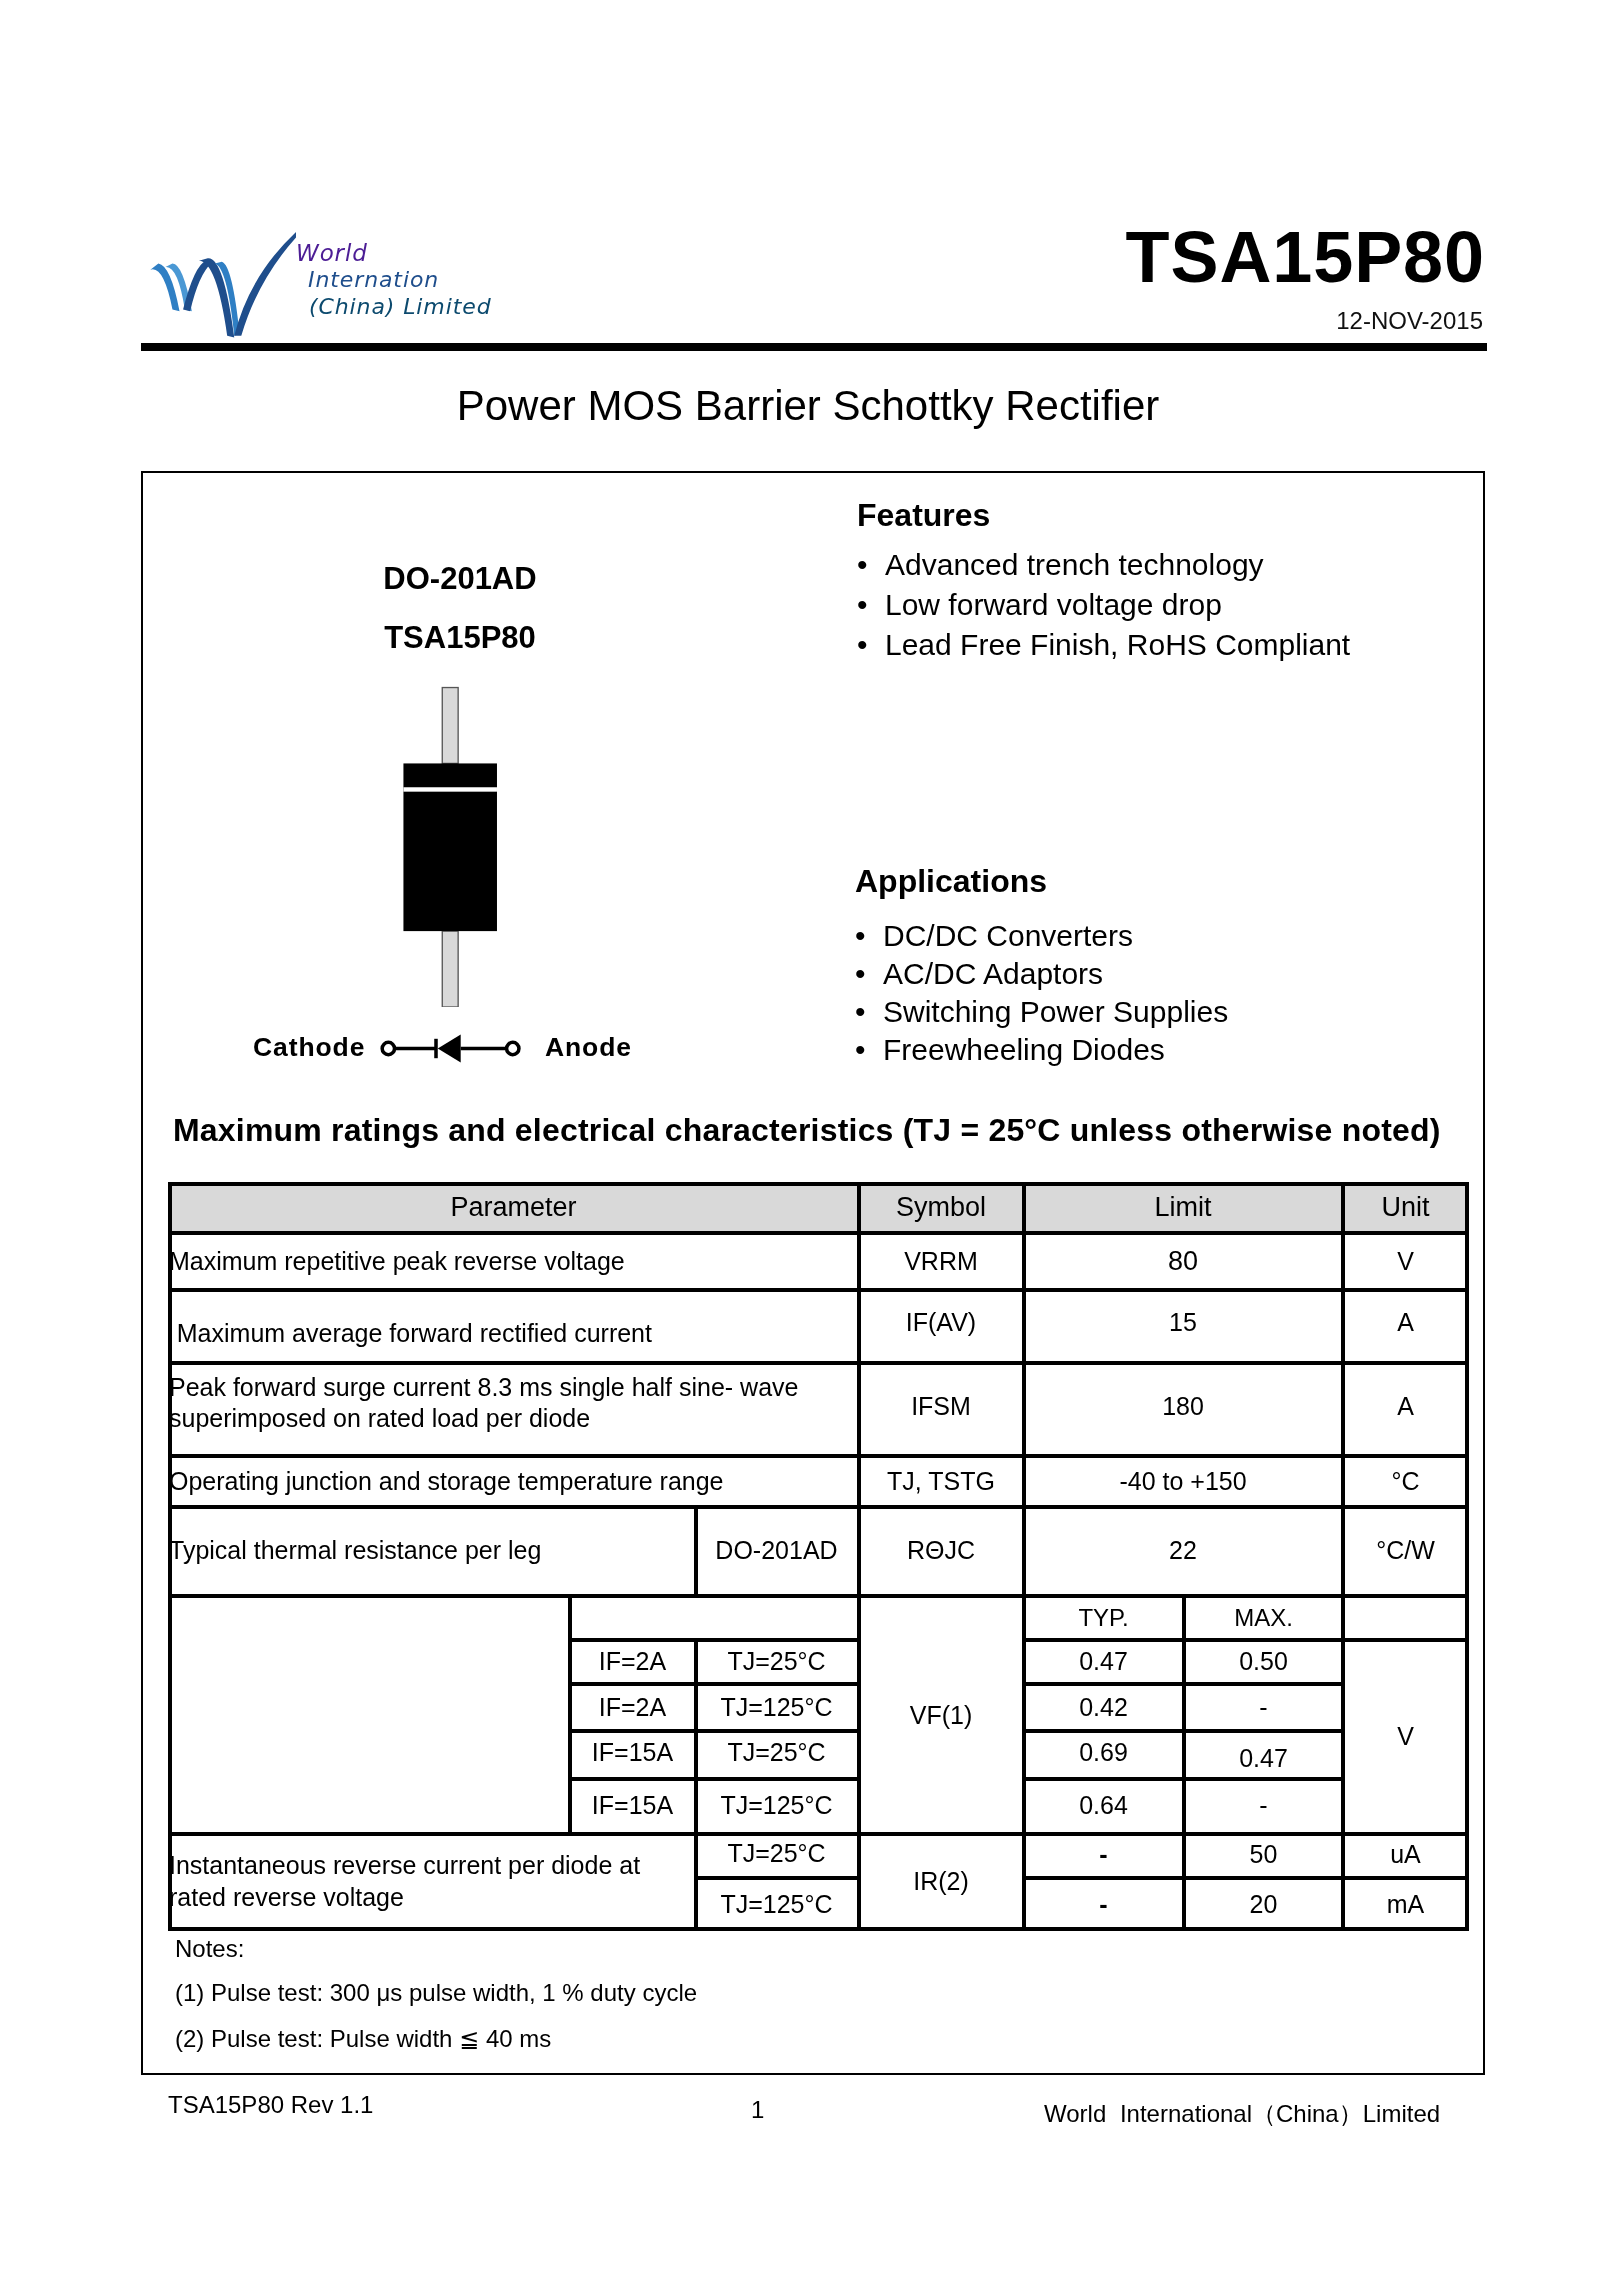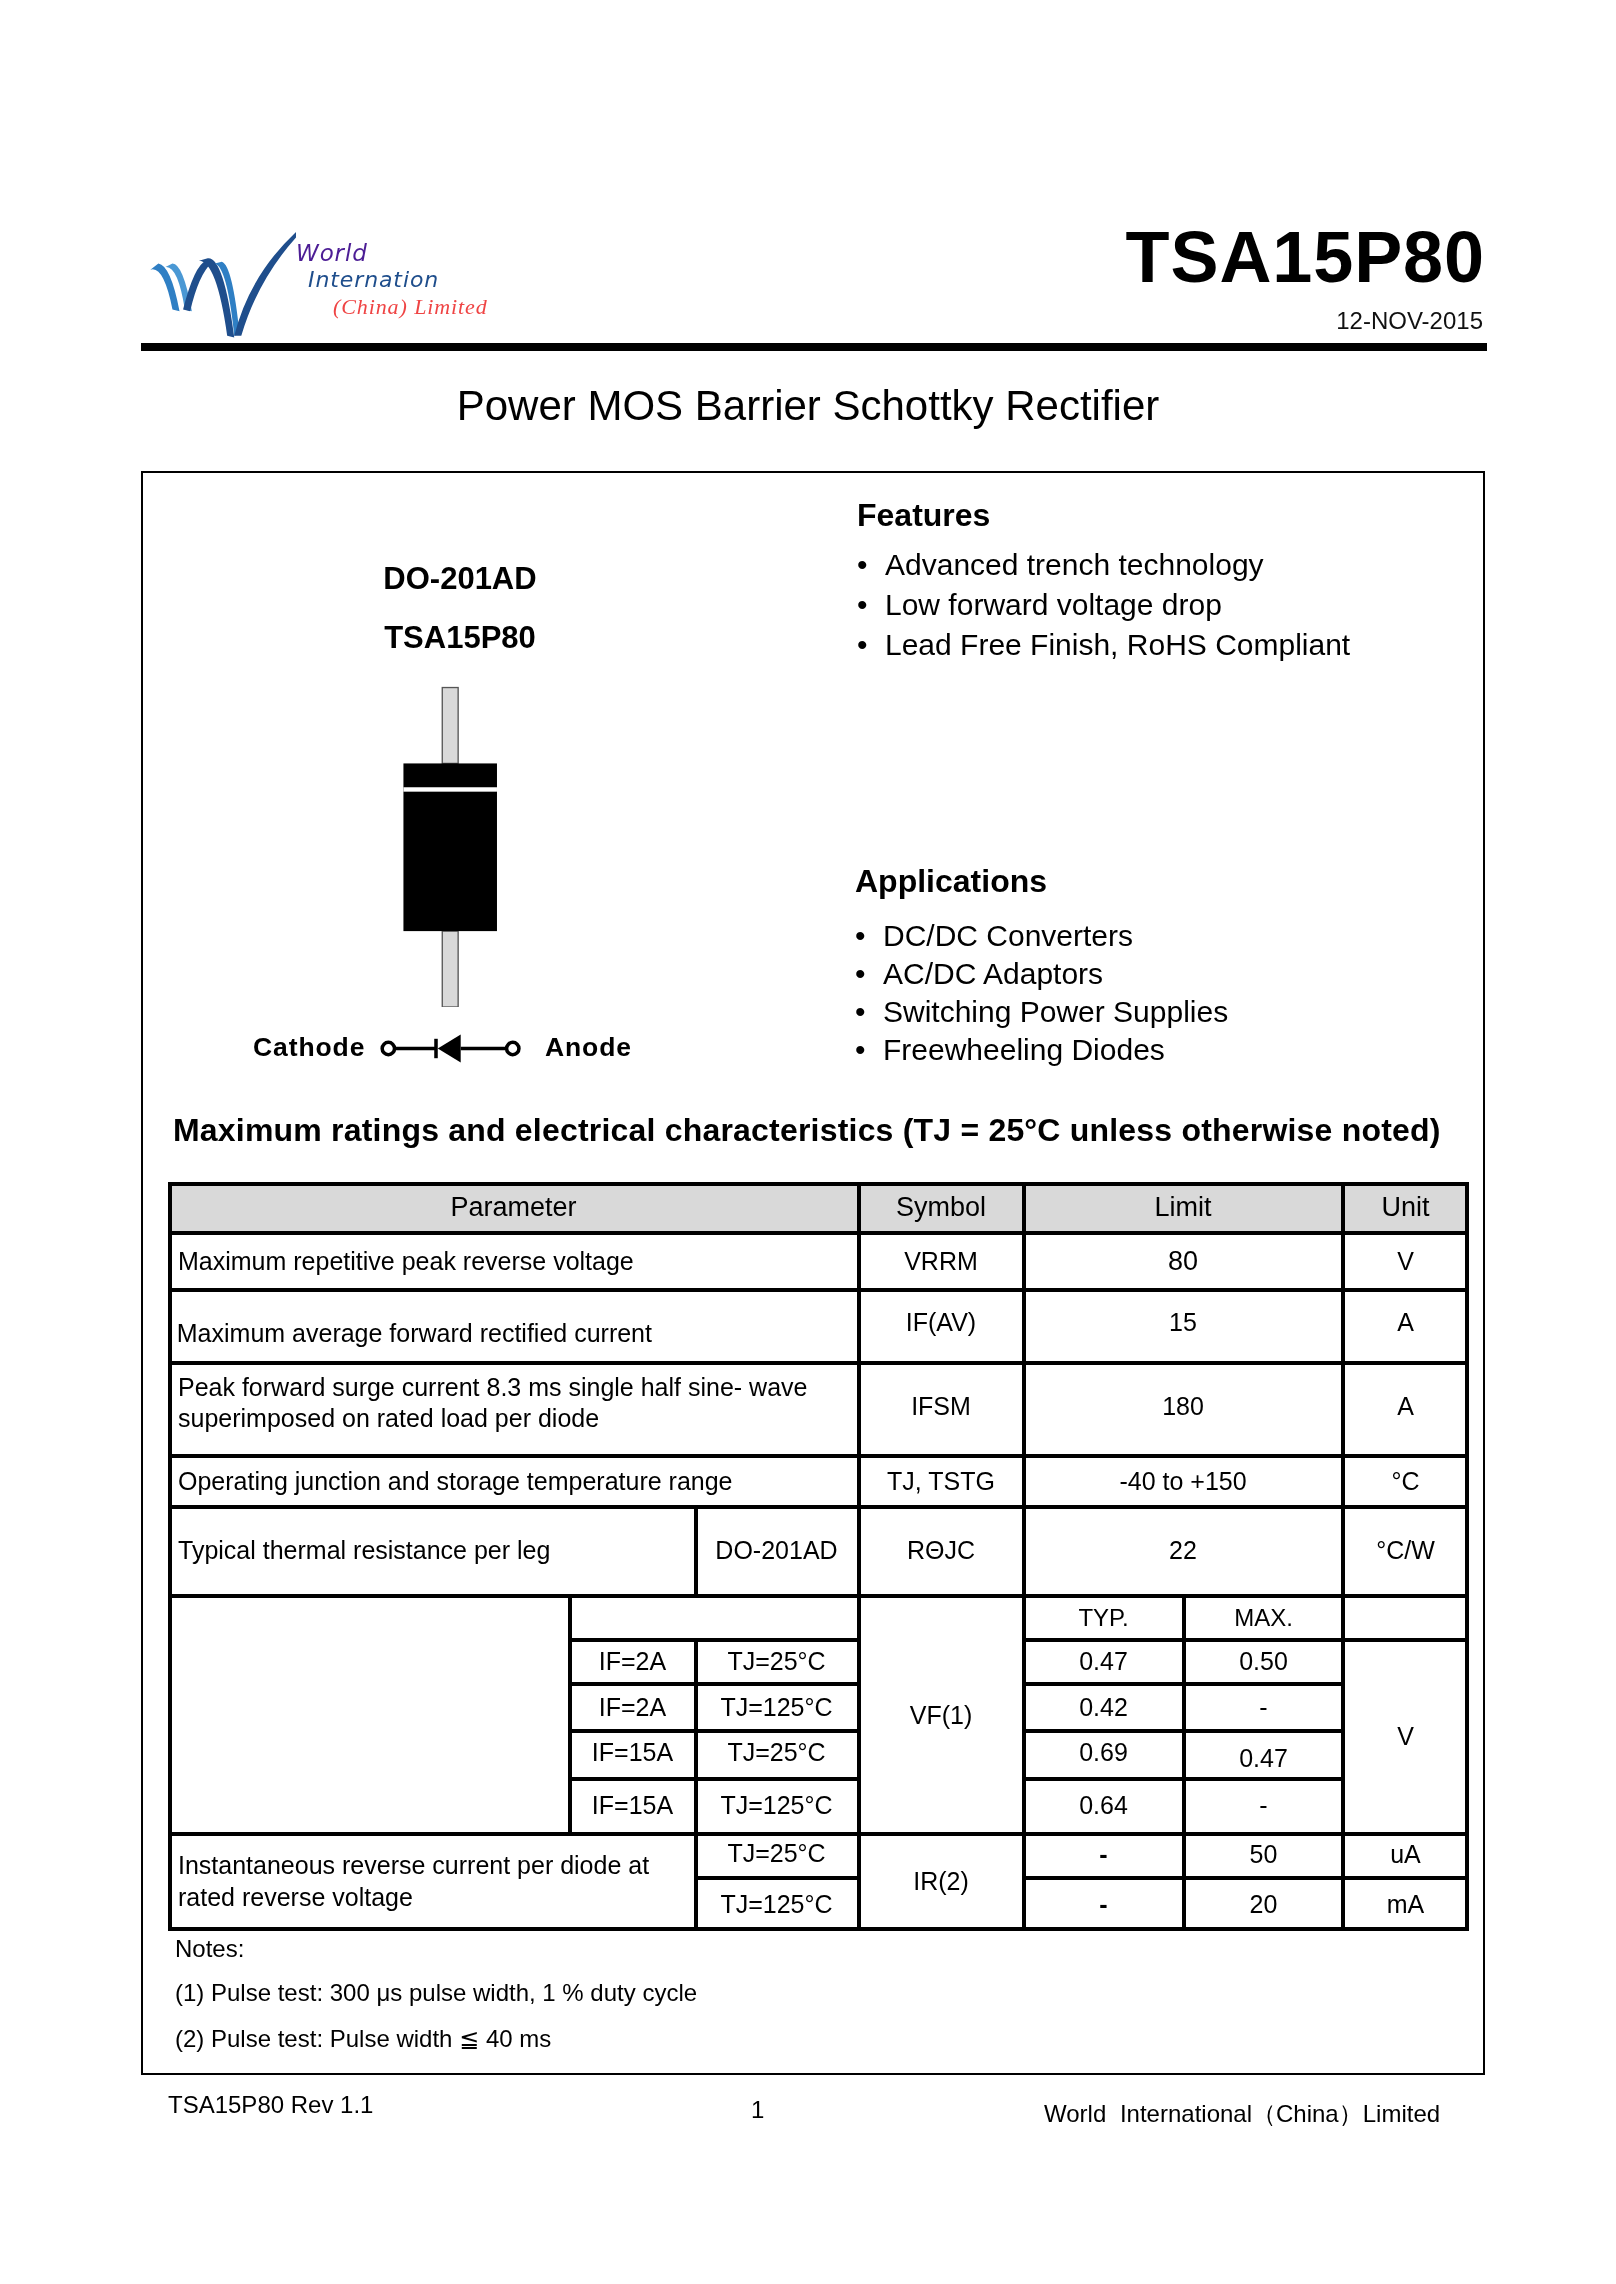"(China) Limited" .logo-china { color: #ef4444 -> #0c4a6e; font-family: Liberation Serif, serif -> none; left: 187px -> 163px }
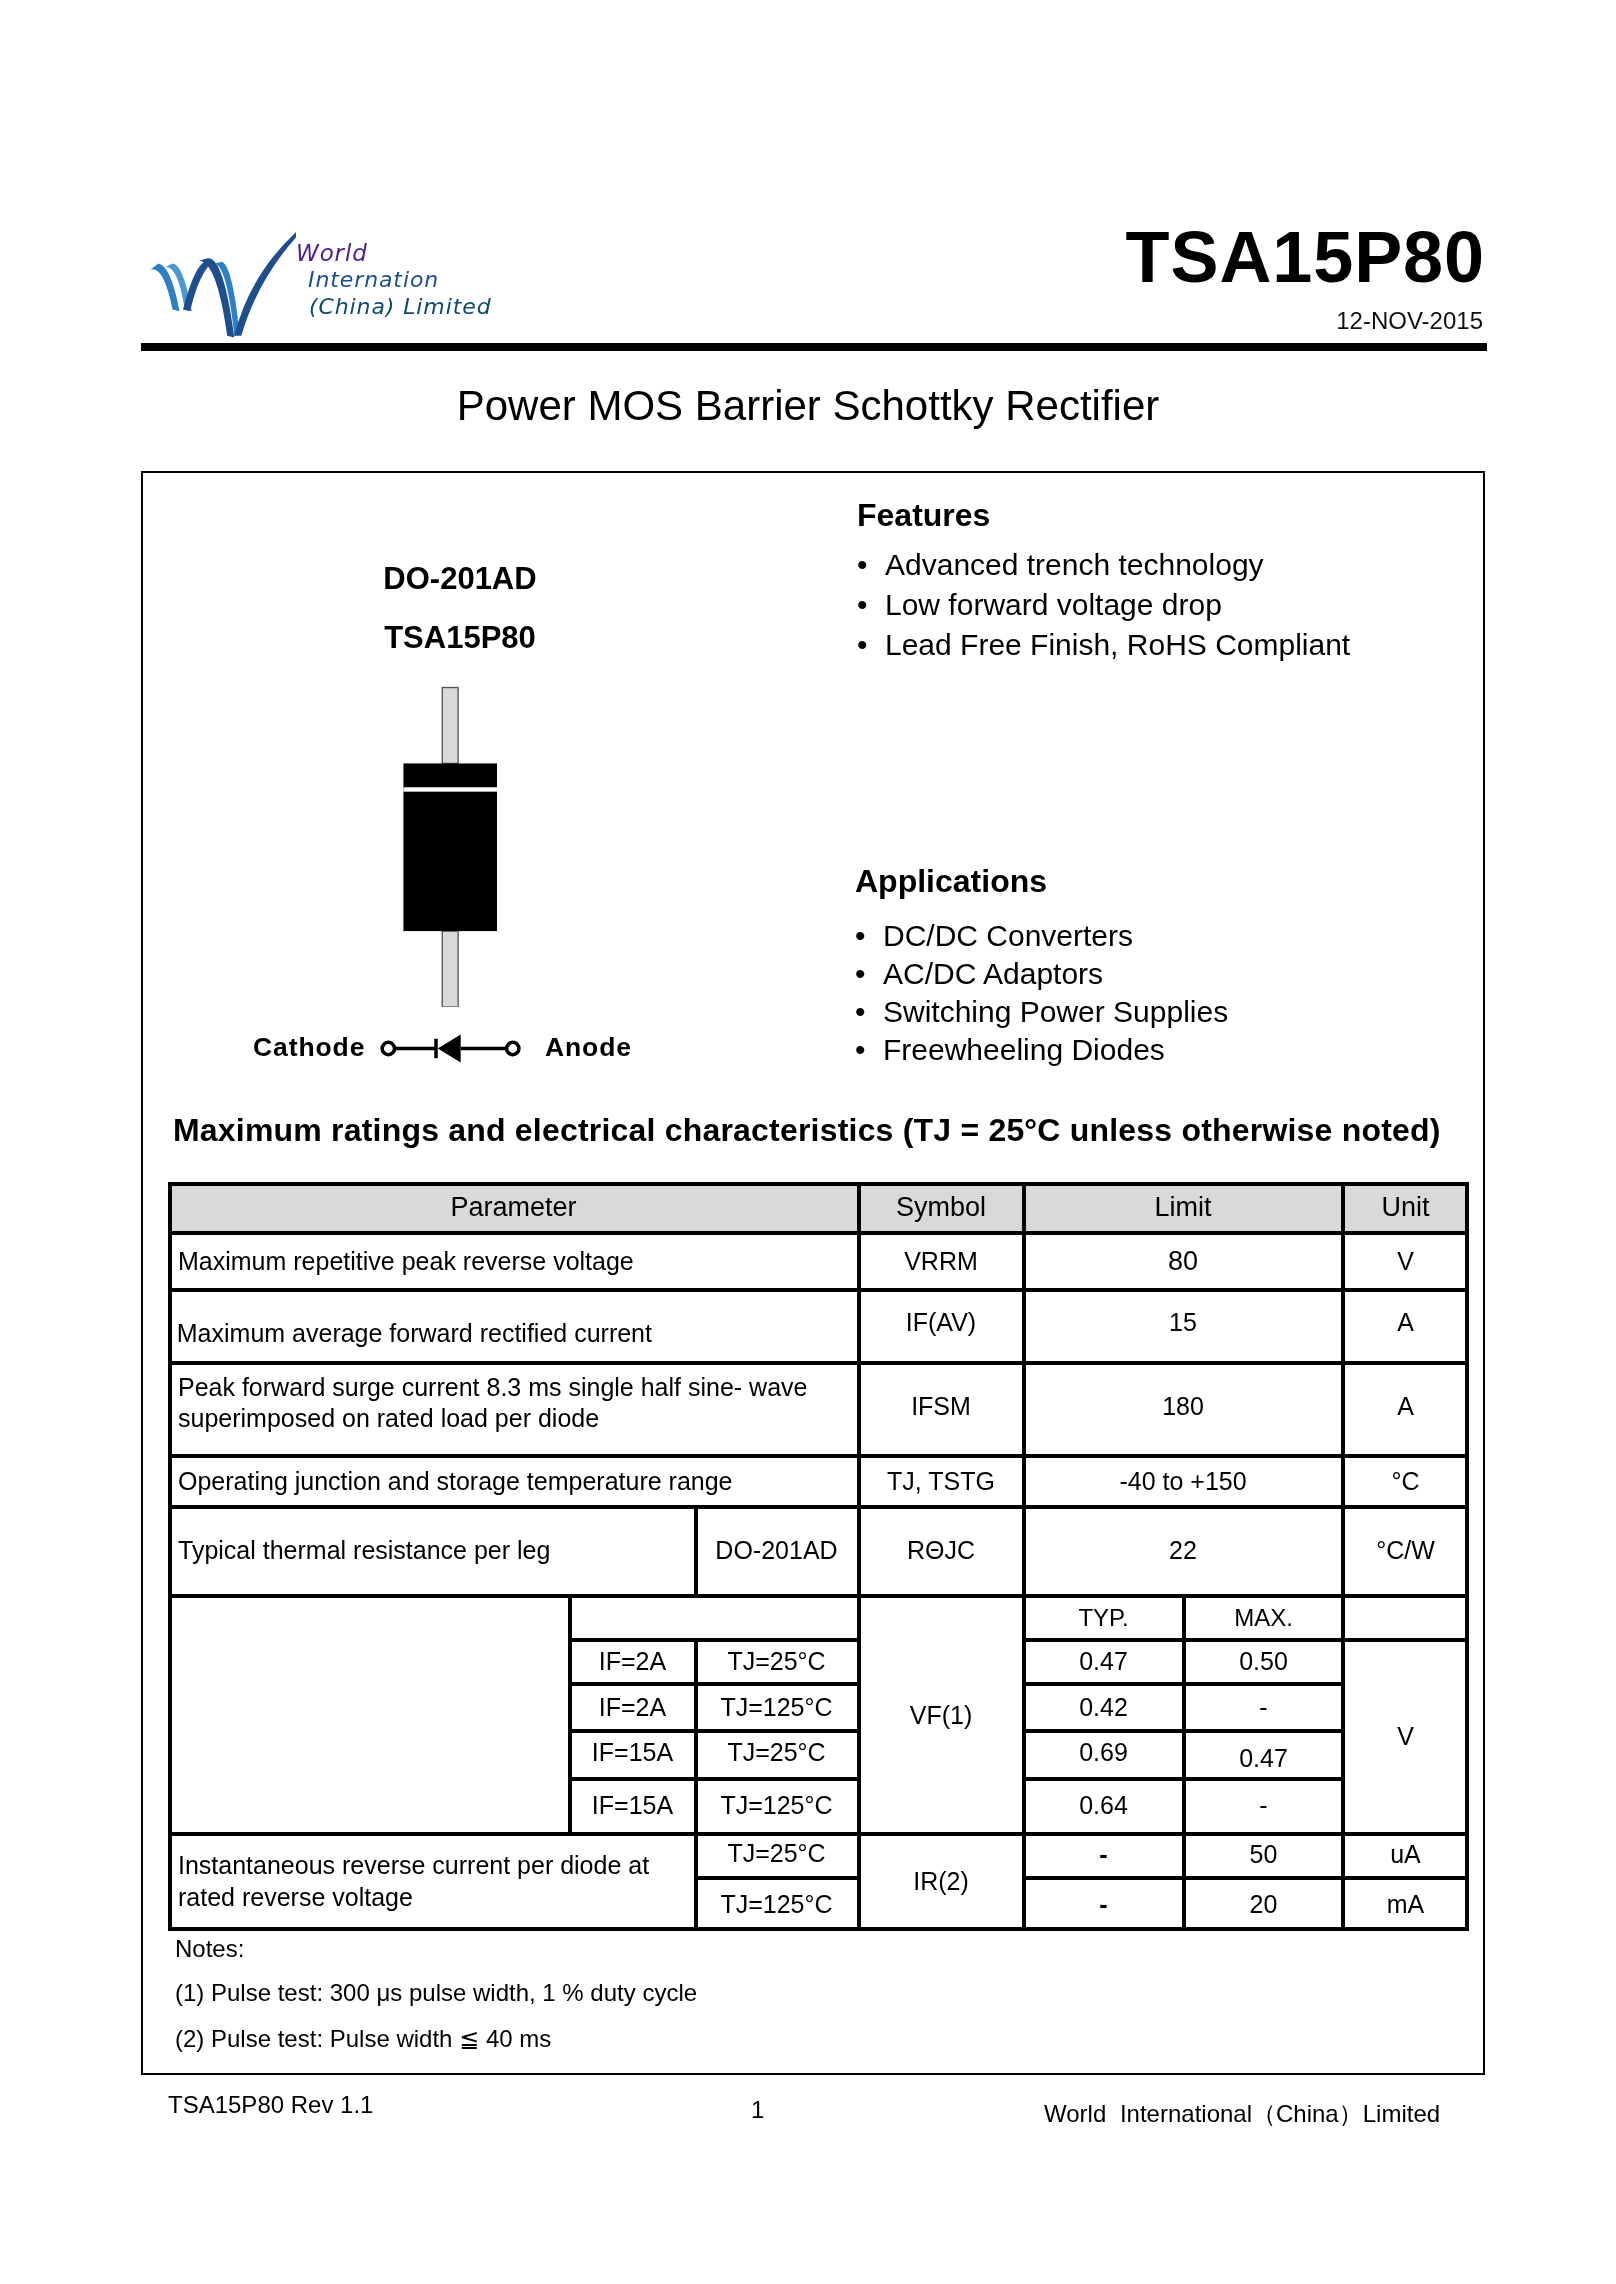"Maximum repetitive peak reverse voltage" .cell.left { padding-left: 10px -> 1px }
